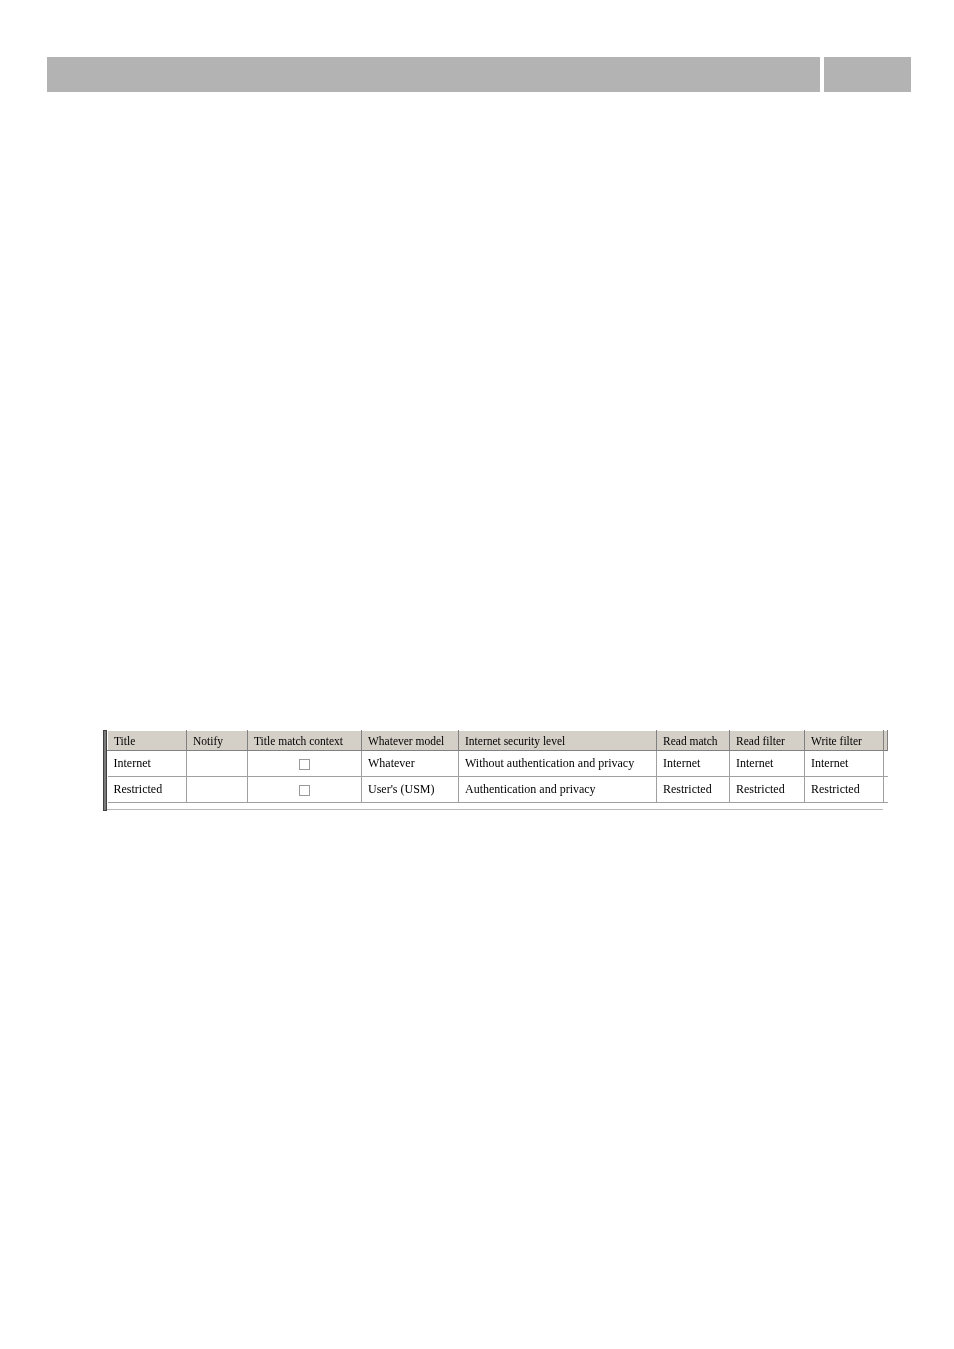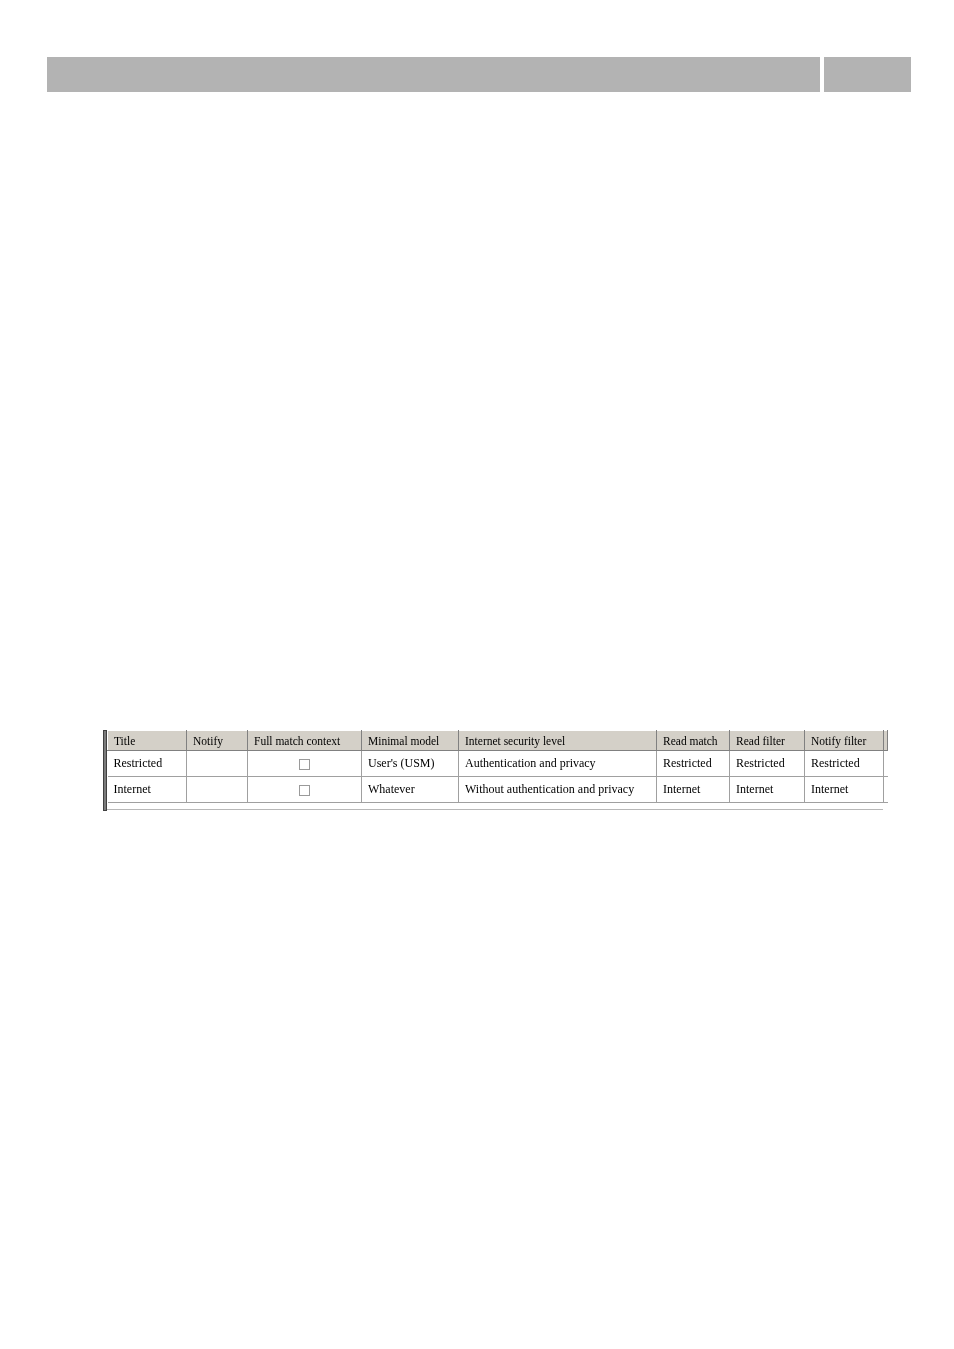"Full match context" th { text: Full -> Title }
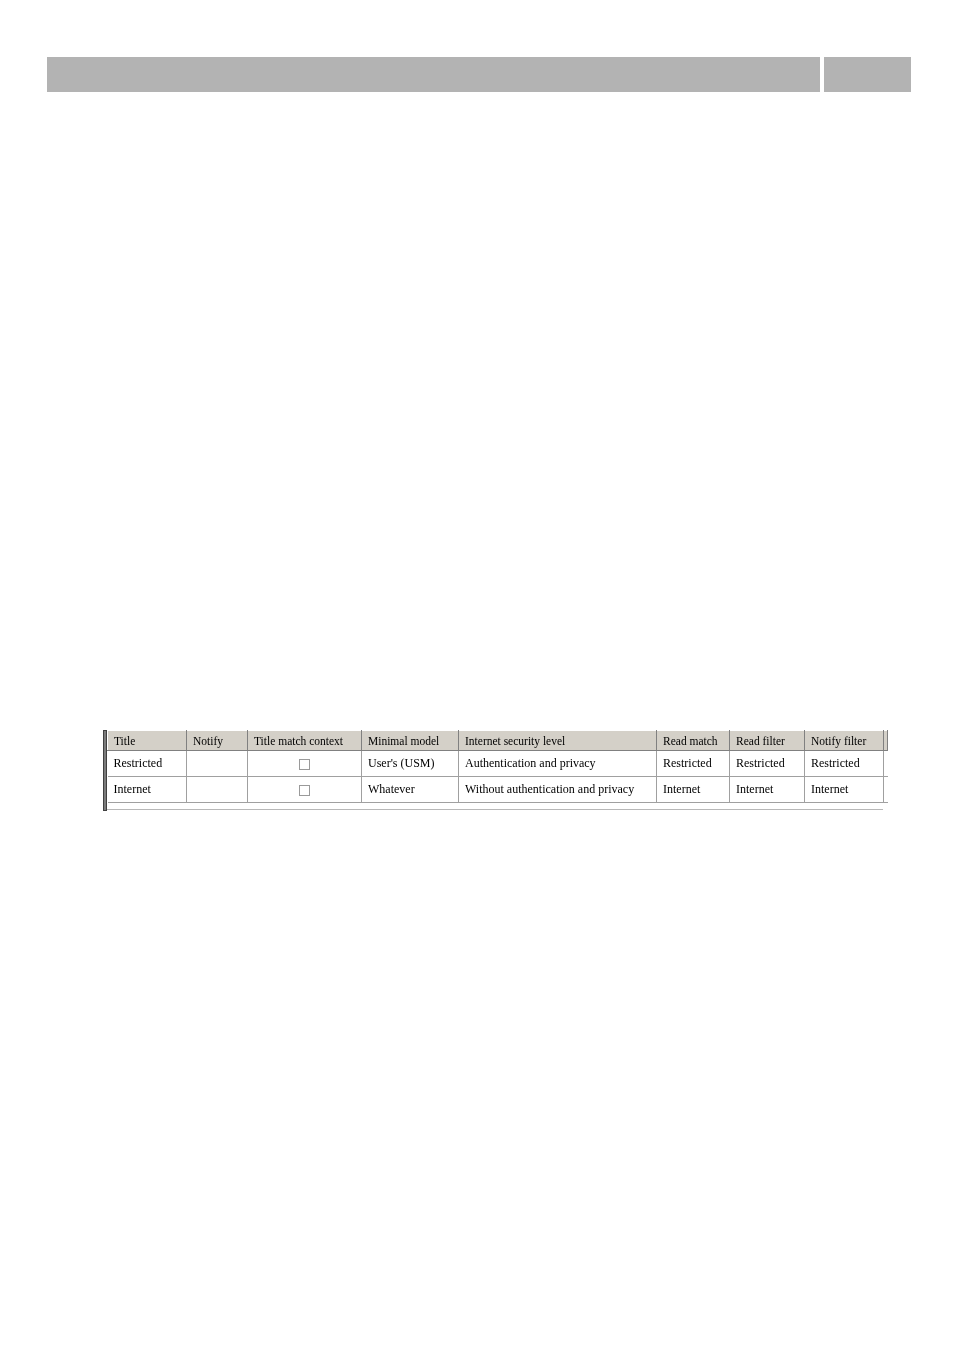"Minimal model" th { text: Minimal -> Whatever }
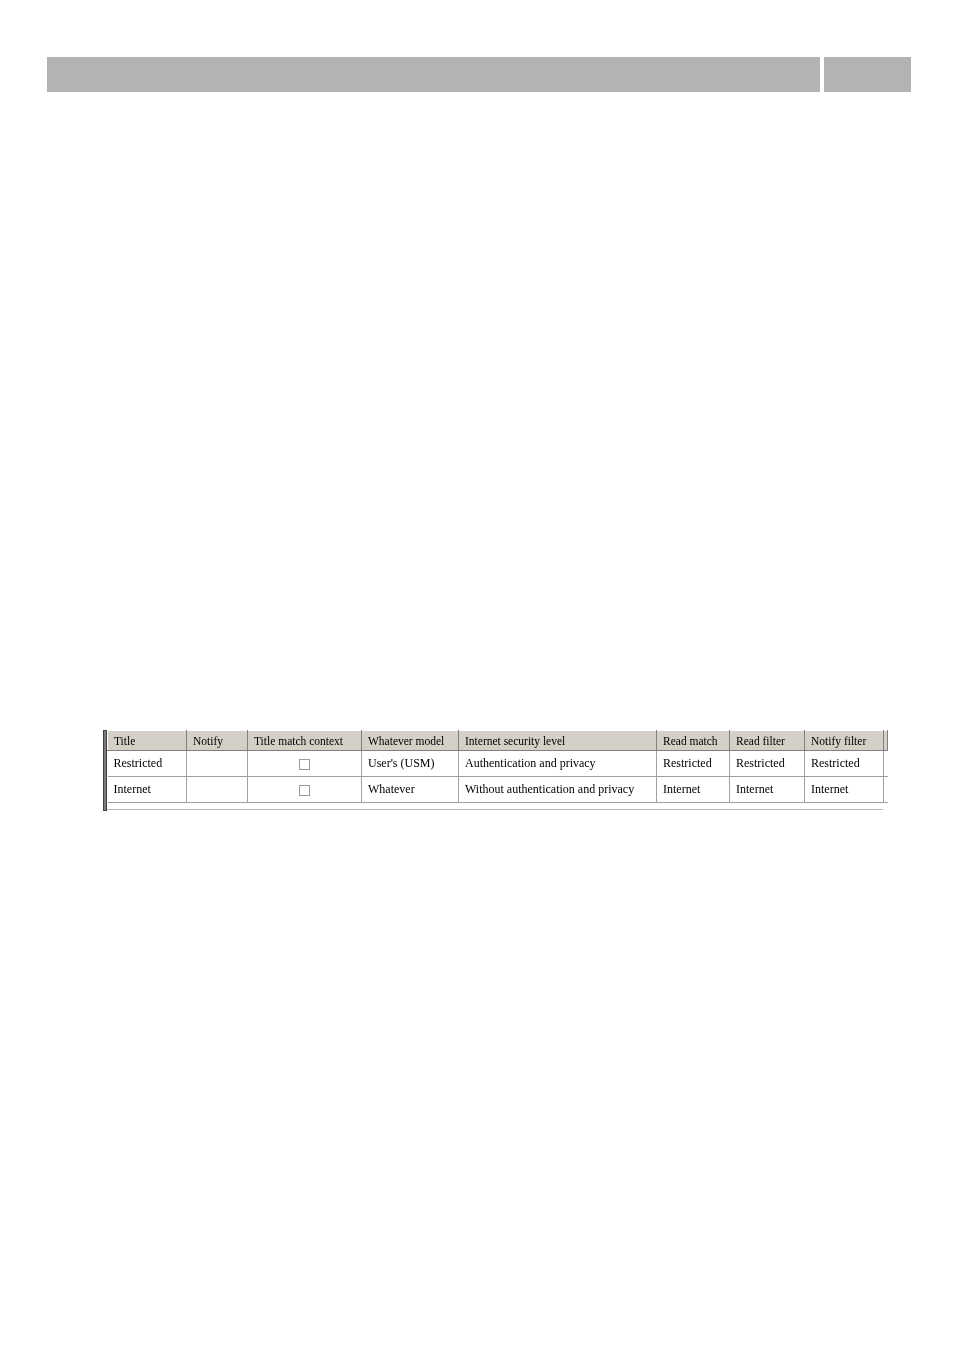"Notify filter" th { text: Notify -> Write }
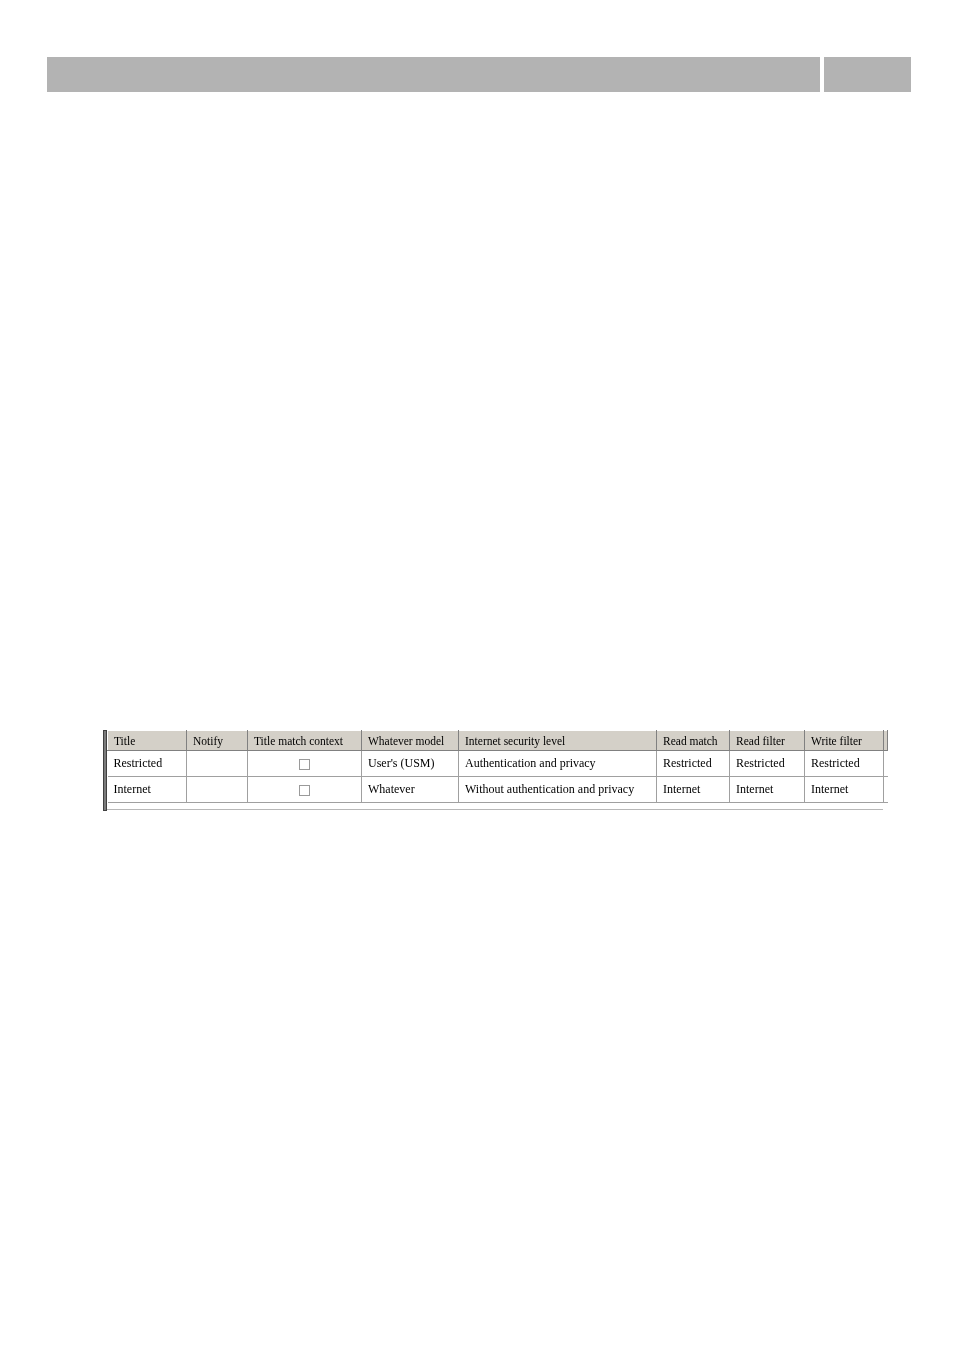"Restricted" tr { order: before "Internet" -> after "Internet" }
